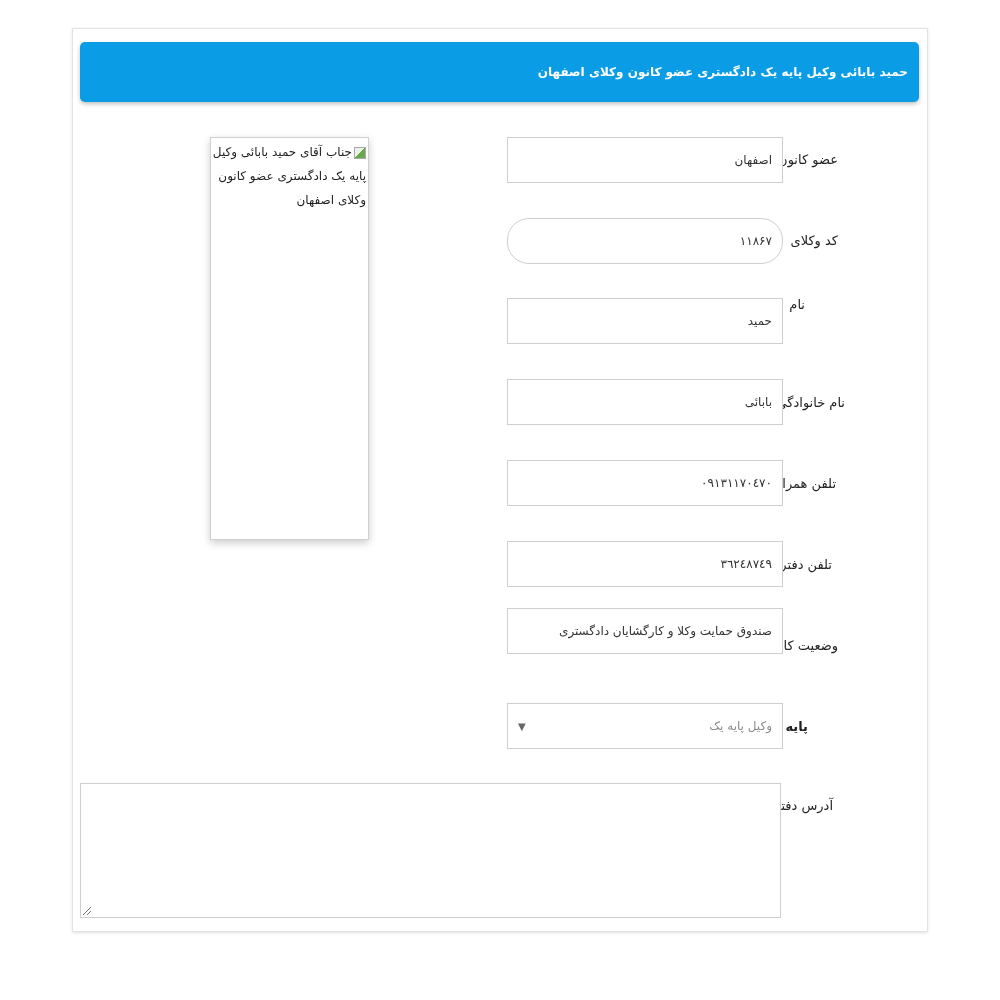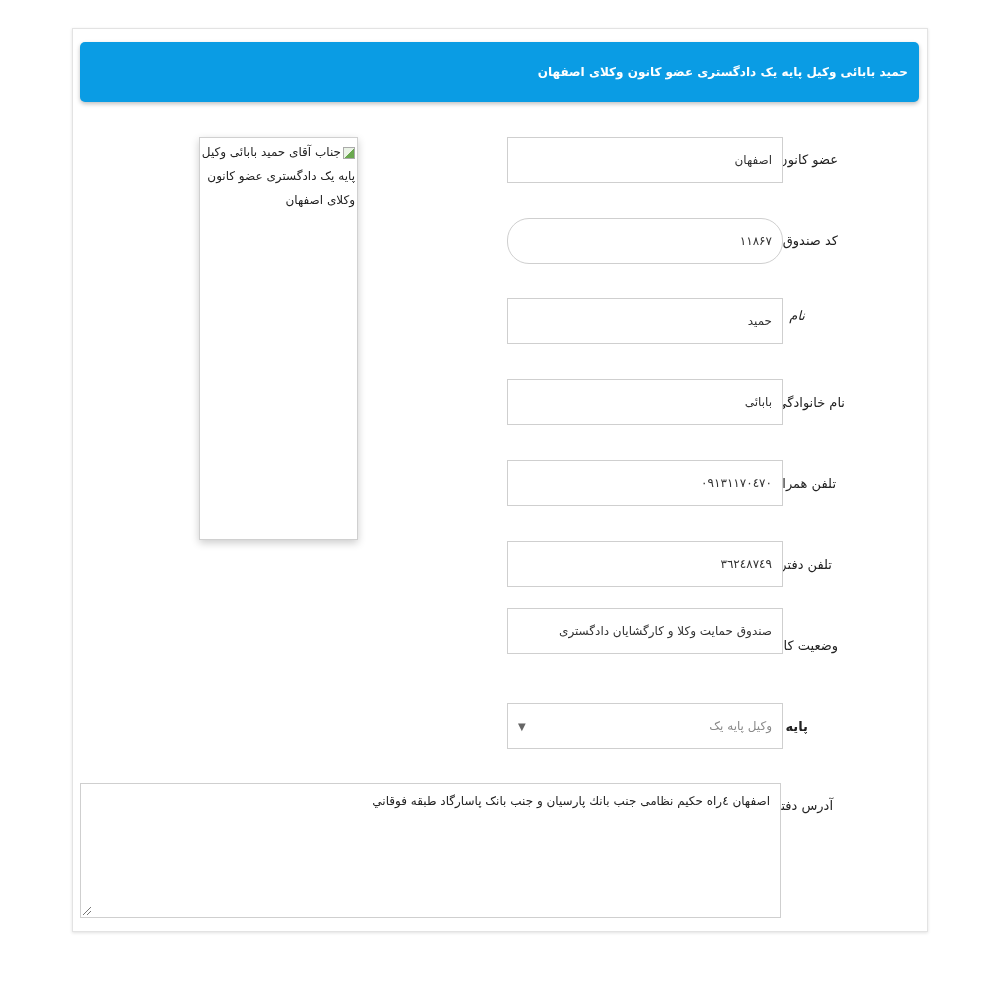"جناب آقای حمید بابائی وکیل" .photo { left: 199px -> 210px }
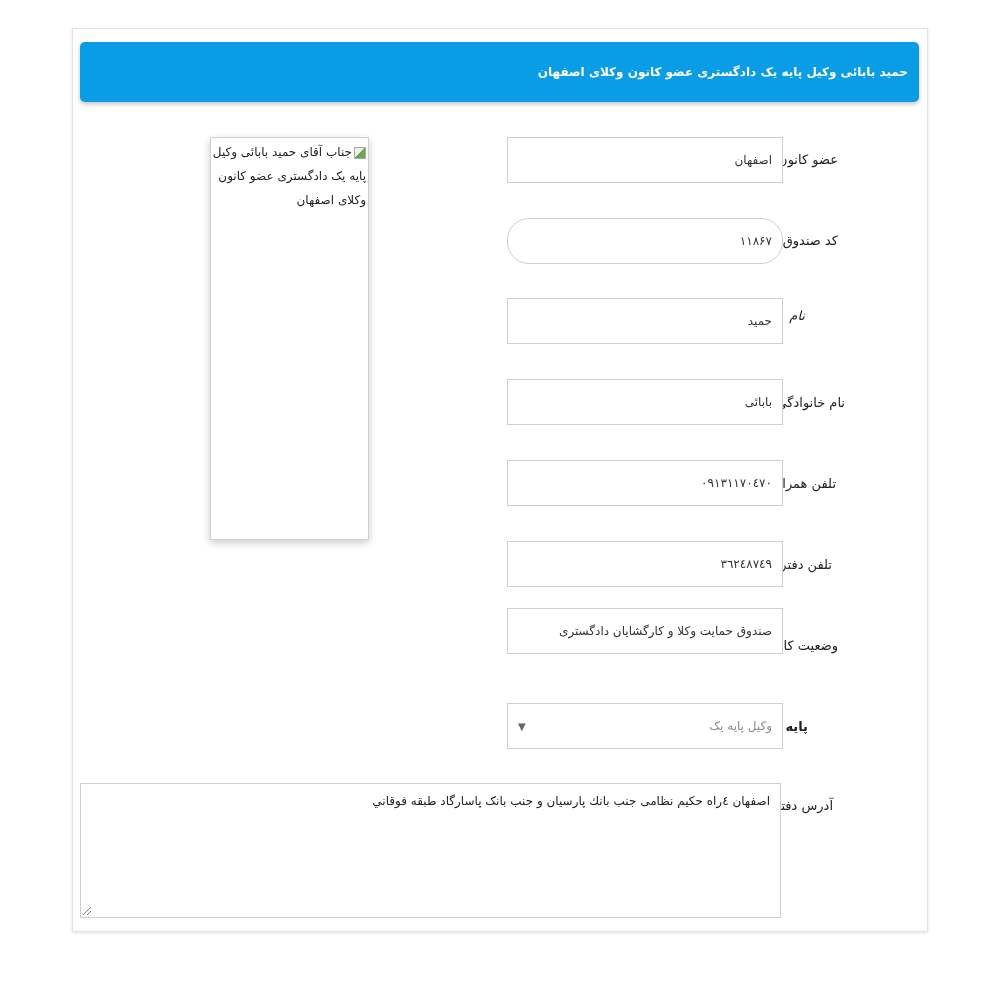"کد صندوق" span.label { text: صندوق -> وکلای }
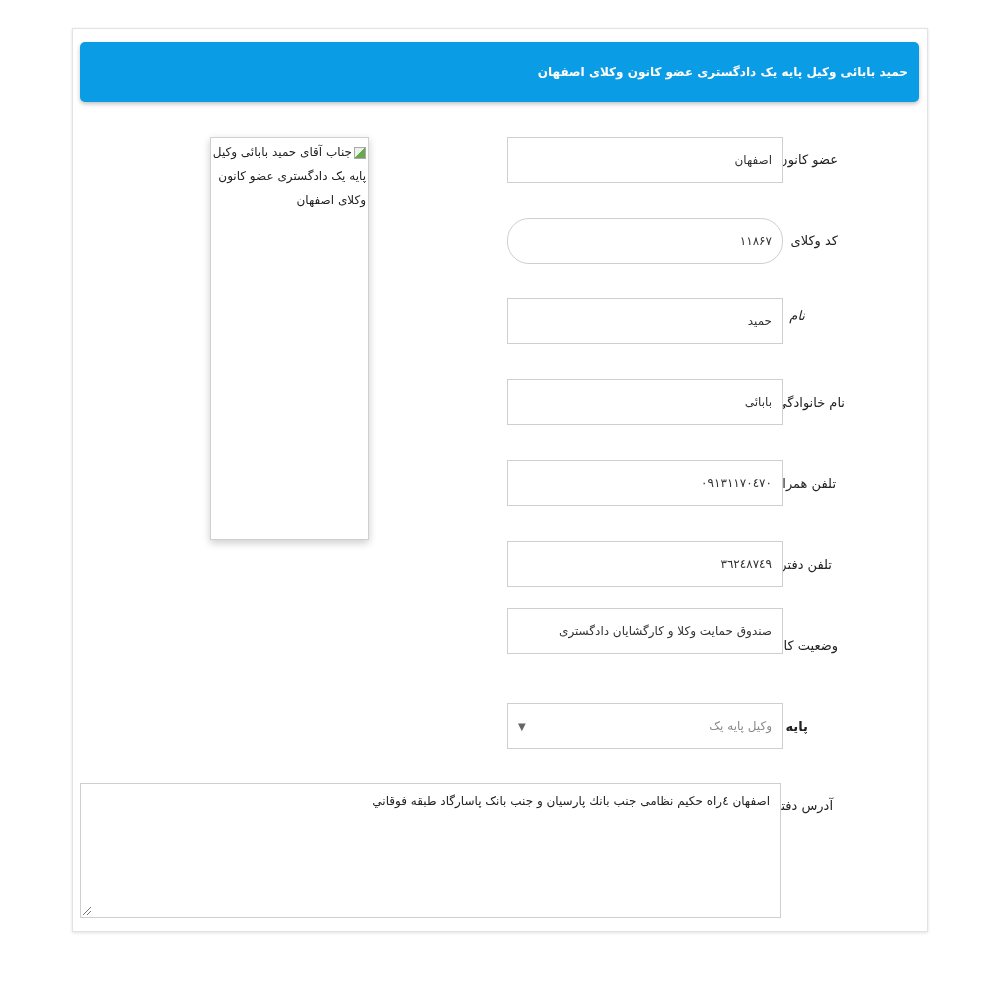"نام" span.label { font-style: italic -> none; top: 308px -> 297px }
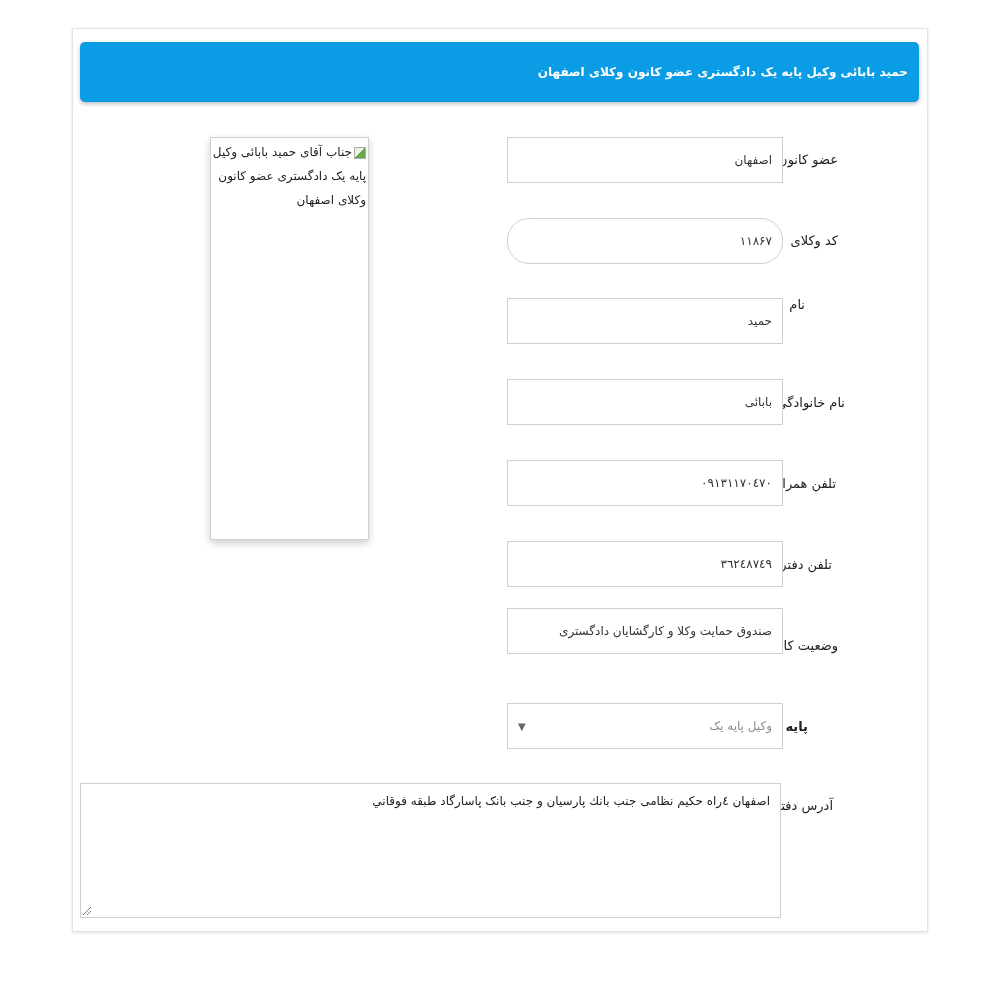"اصفهان ٤راه حکیم نظامی جنب" span { html: <span>اصفهان ٤راه حکیم نظامی جنب بانك پارسیان و جنب بانک پاسارگاد طبقه فوقاني</span> -> none }
